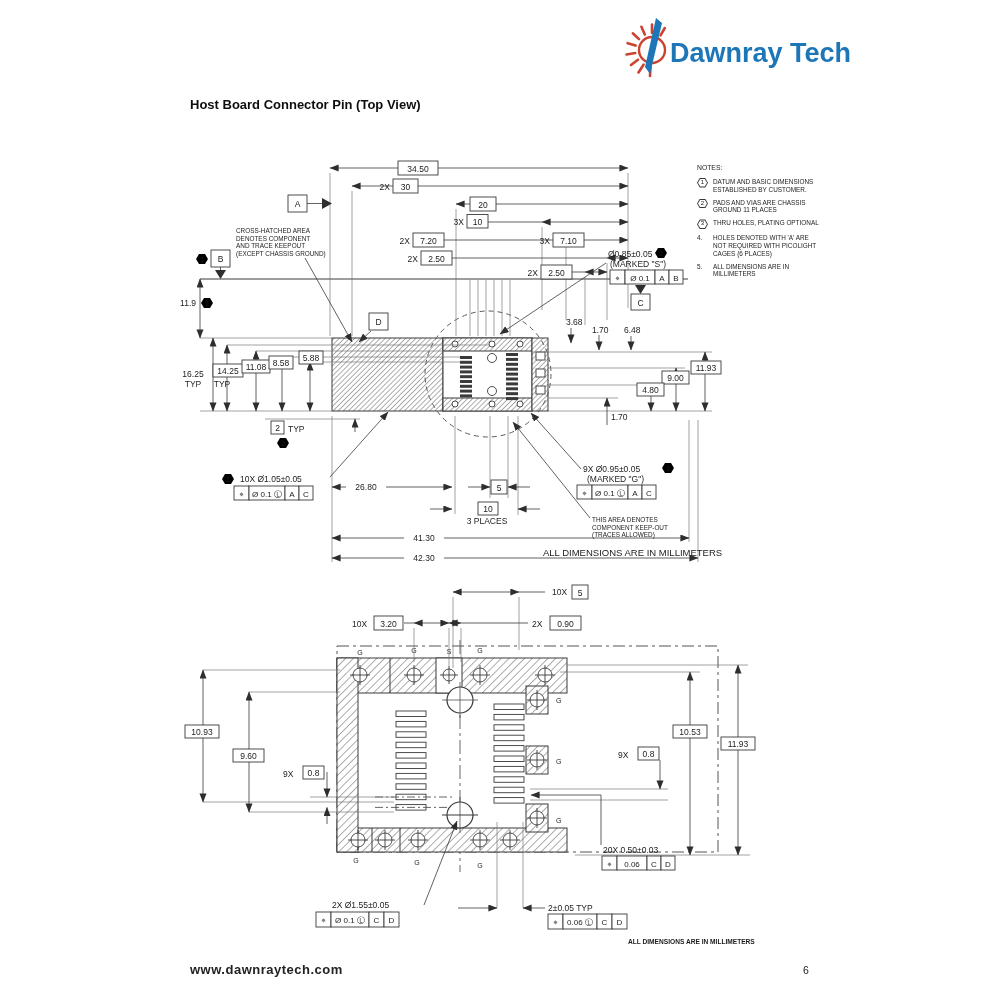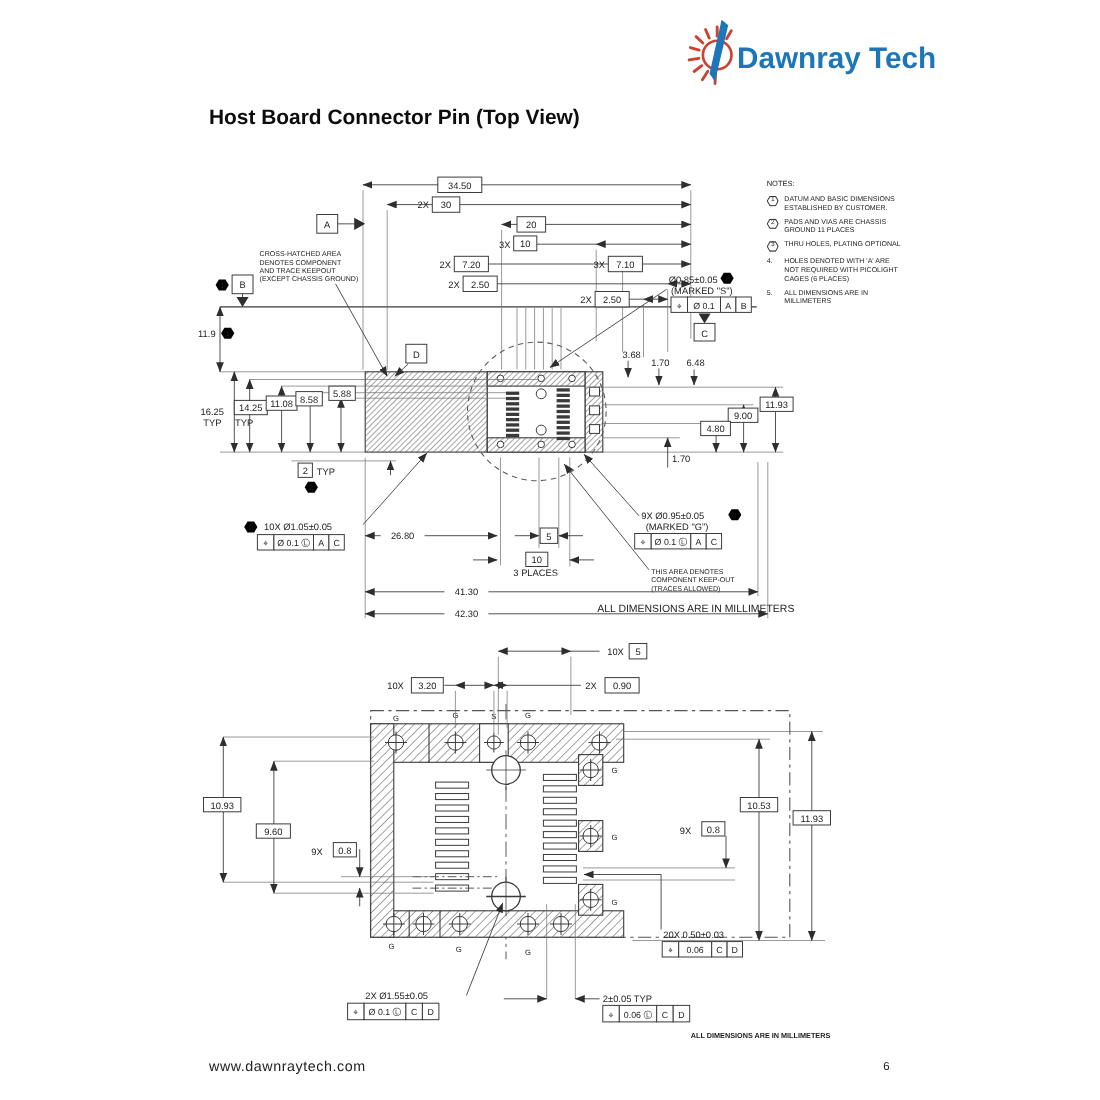"Host Board Connector Pin (Top" #title { font-size: 19px -> 13px }
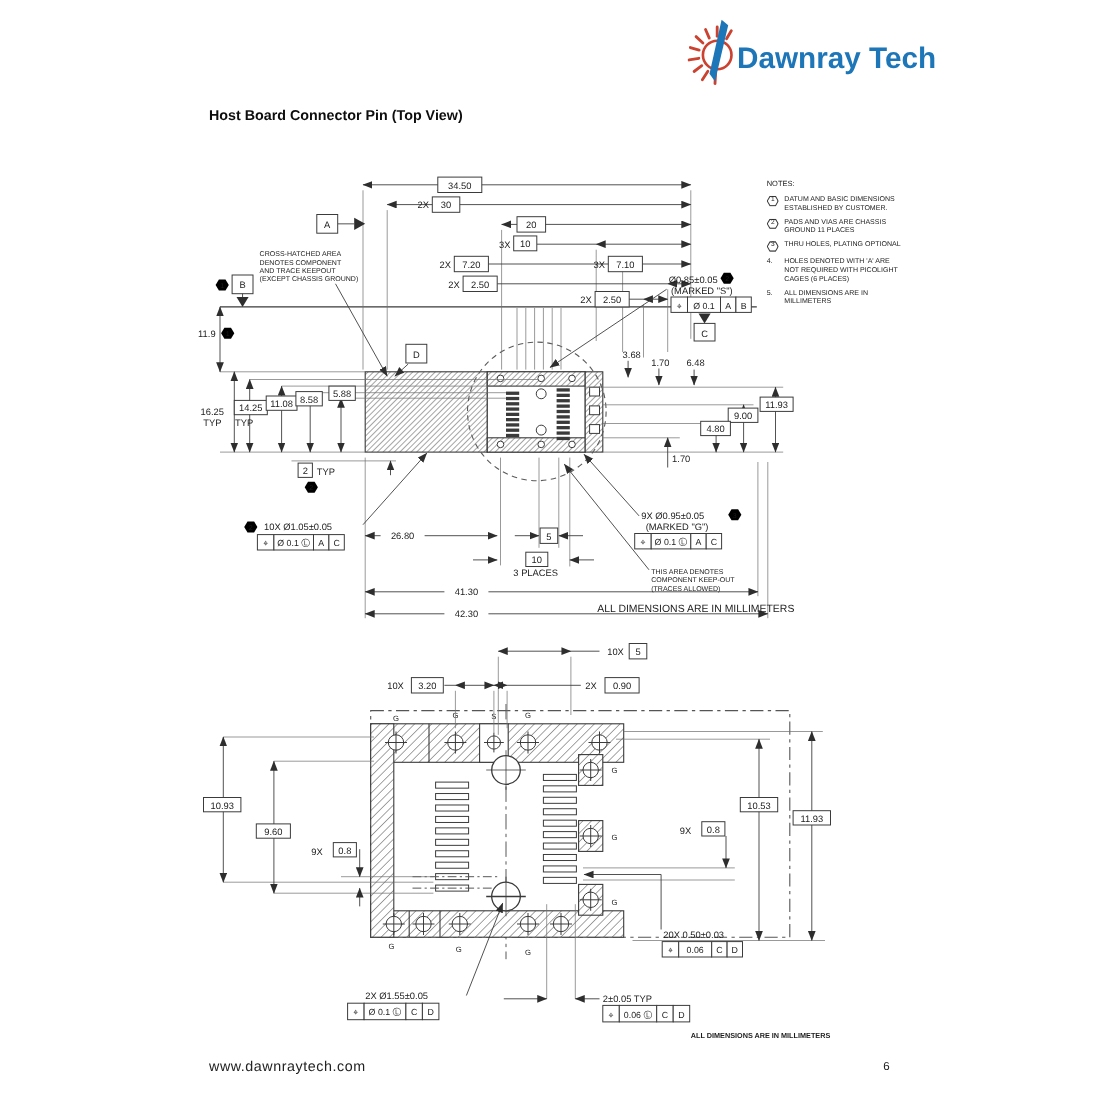"www.dawnraytech.com" #footer-url { font-weight: none -> bold }
